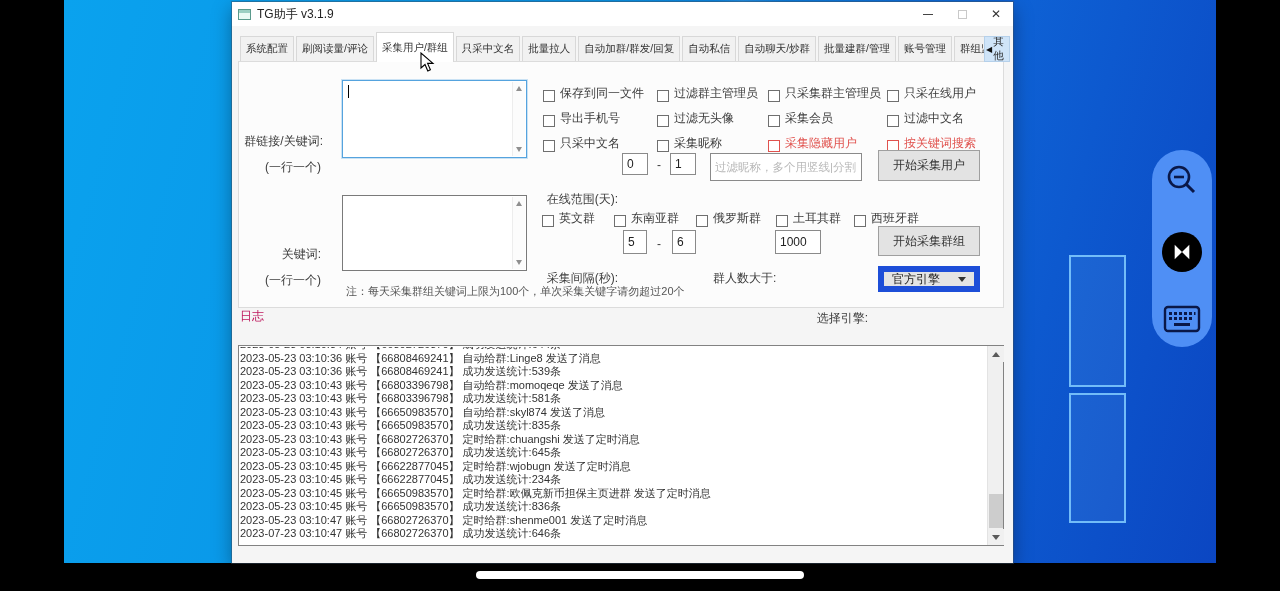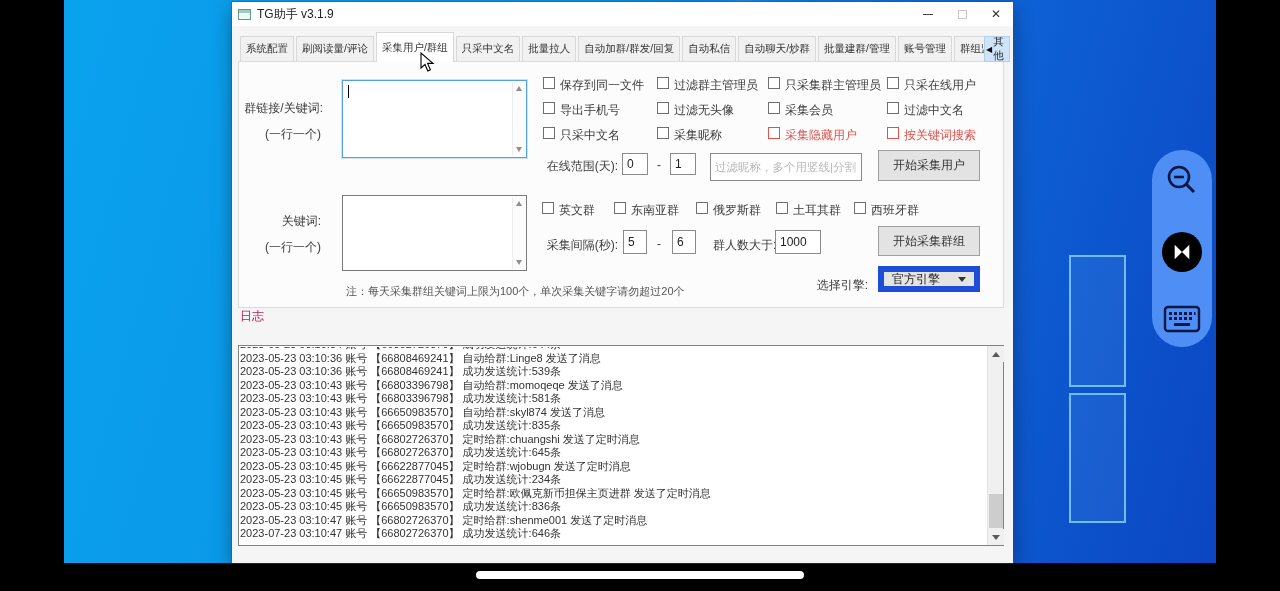"保存到同一文件" .cb { align-items: flex-start -> flex-end }
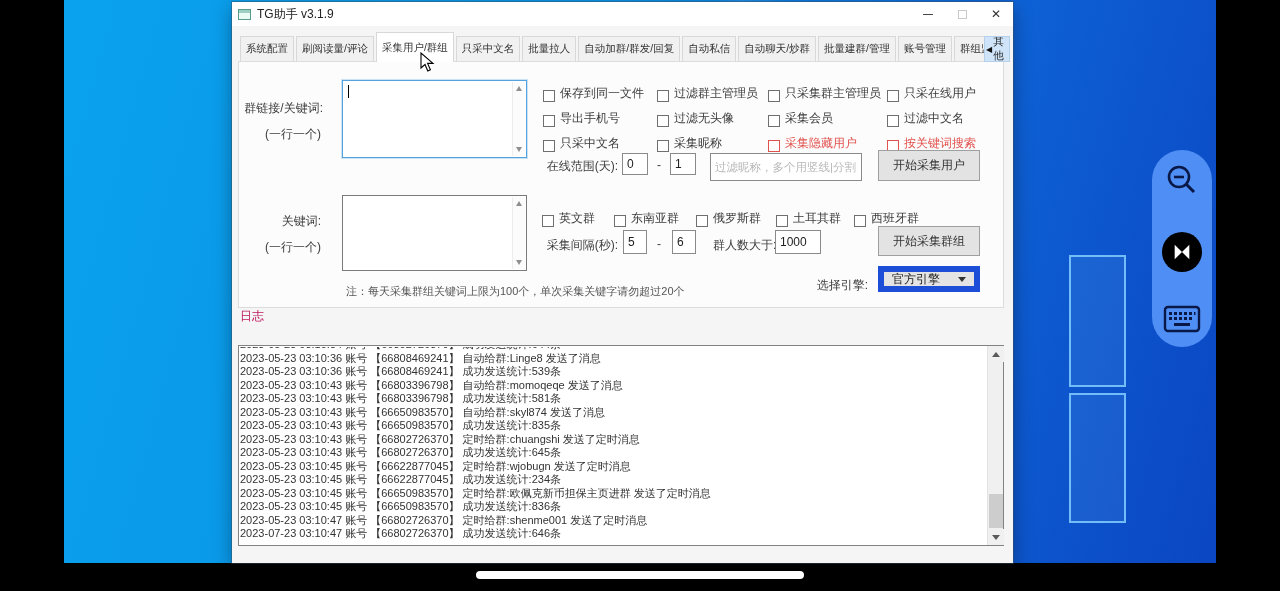"群链接/关键词:" .lbl { margin-top: none -> 33px }
